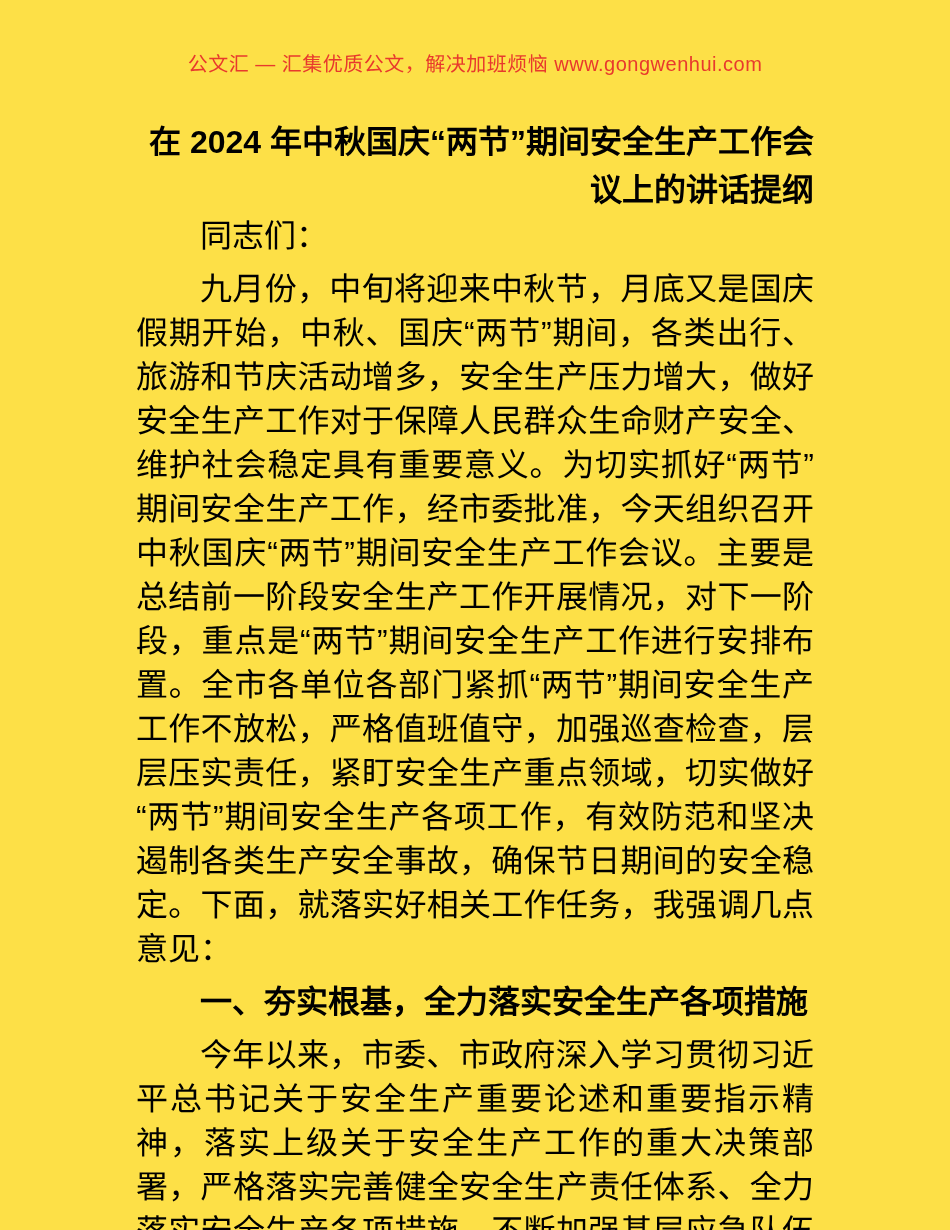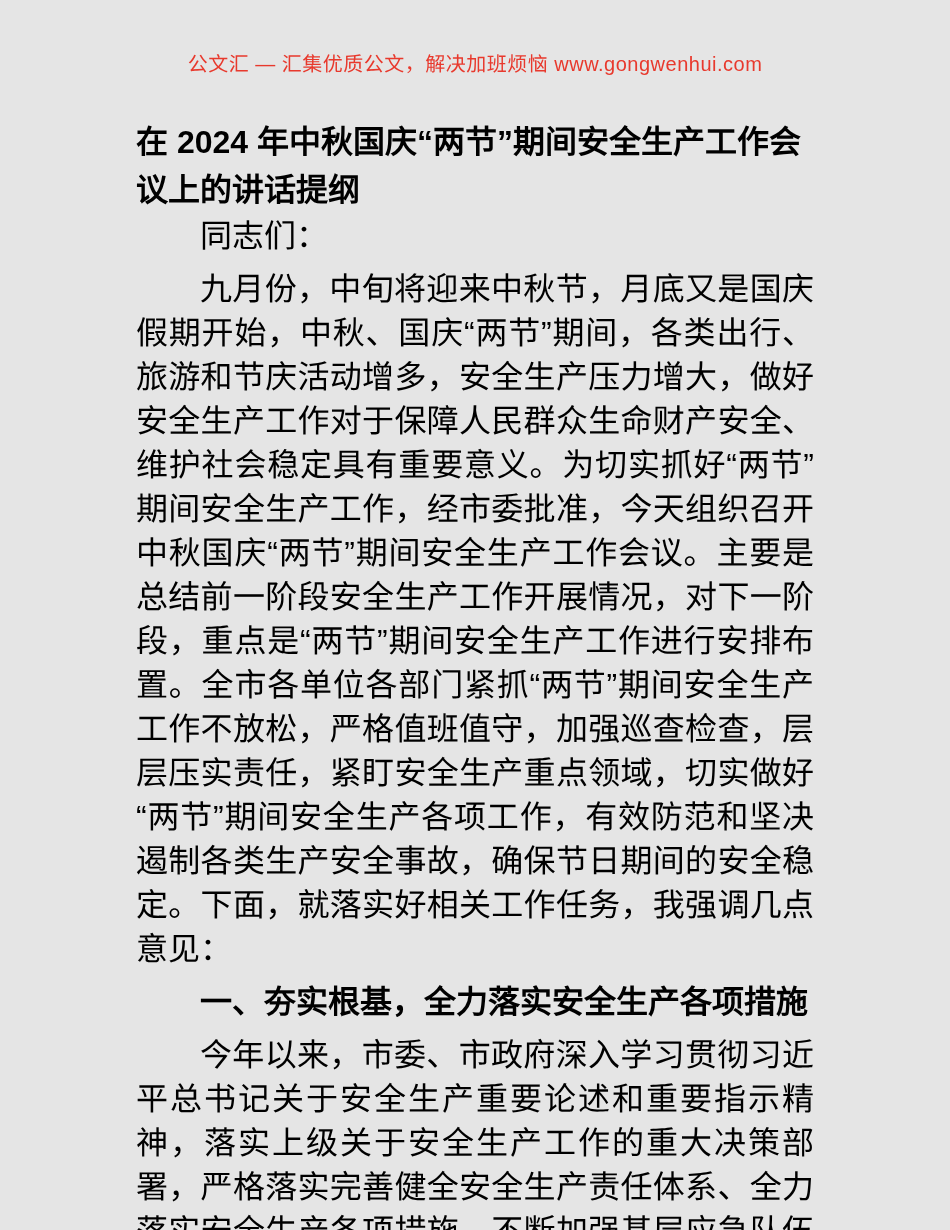"公文汇 — 汇集优质公文，解决加班烦恼 www.gongwenhui.com" .page { background: #e5e5e5 -> #fde047 }
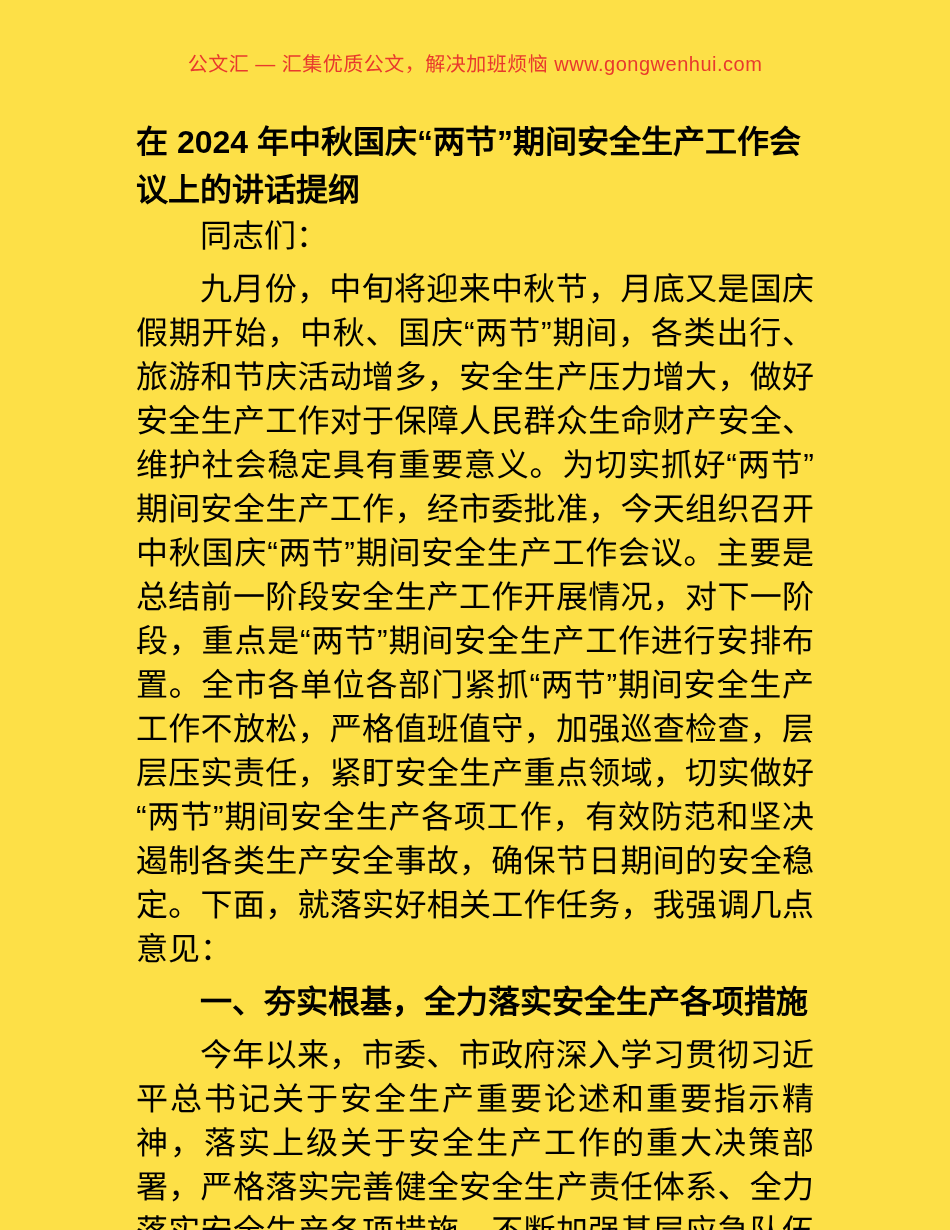"在 2024 年中秋国庆“两节”期间安全生产工作会议上的讲话提纲" .doc-title { text-align: left -> right }
